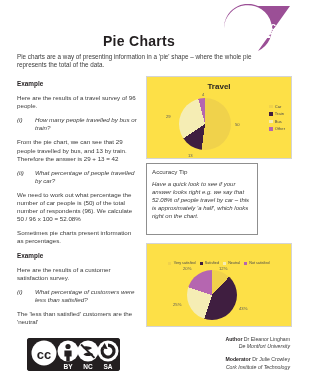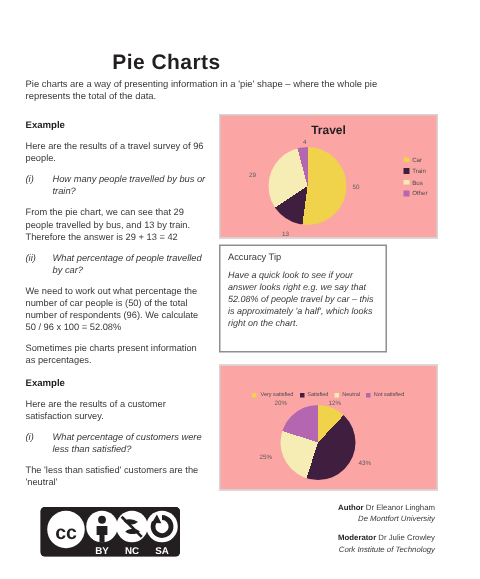"Pie Charts" .title { padding-left: none -> 28px }
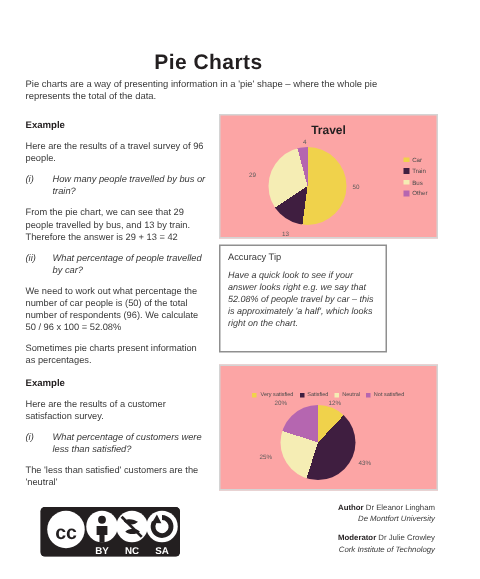"ML" div.logo { html: none -> <div> <svg> <path></path> <path></path> <text>ML</text> <text>c</text> <rect></rect> </svg> </div> }
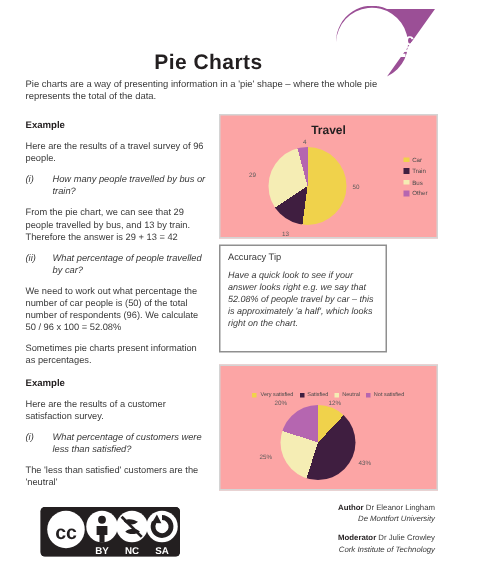"Travel" .panel { background: #fca5a5 -> #fde047 }
